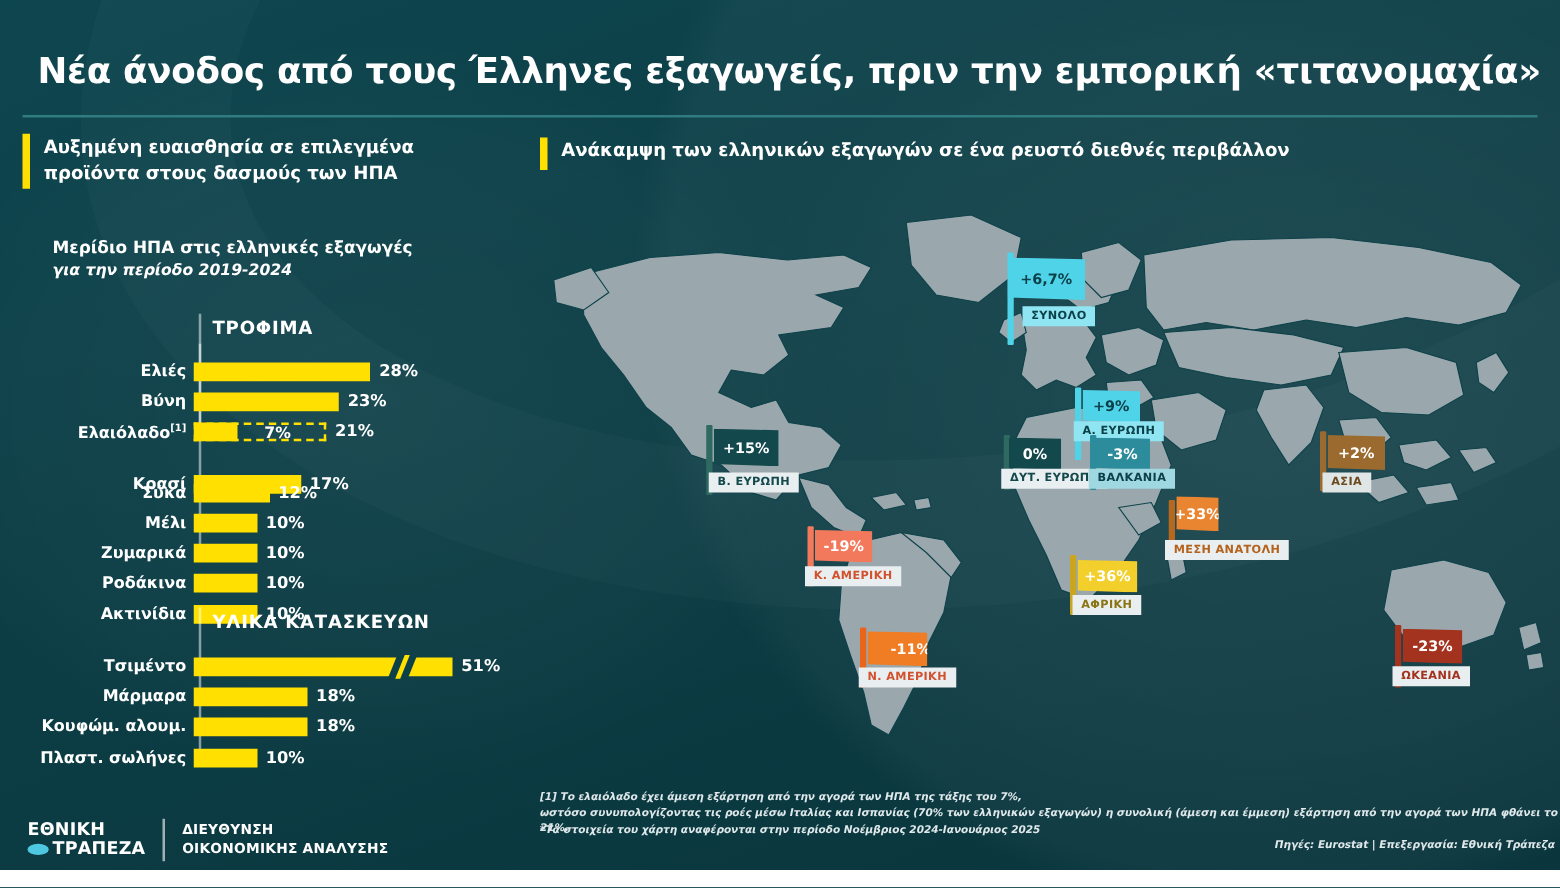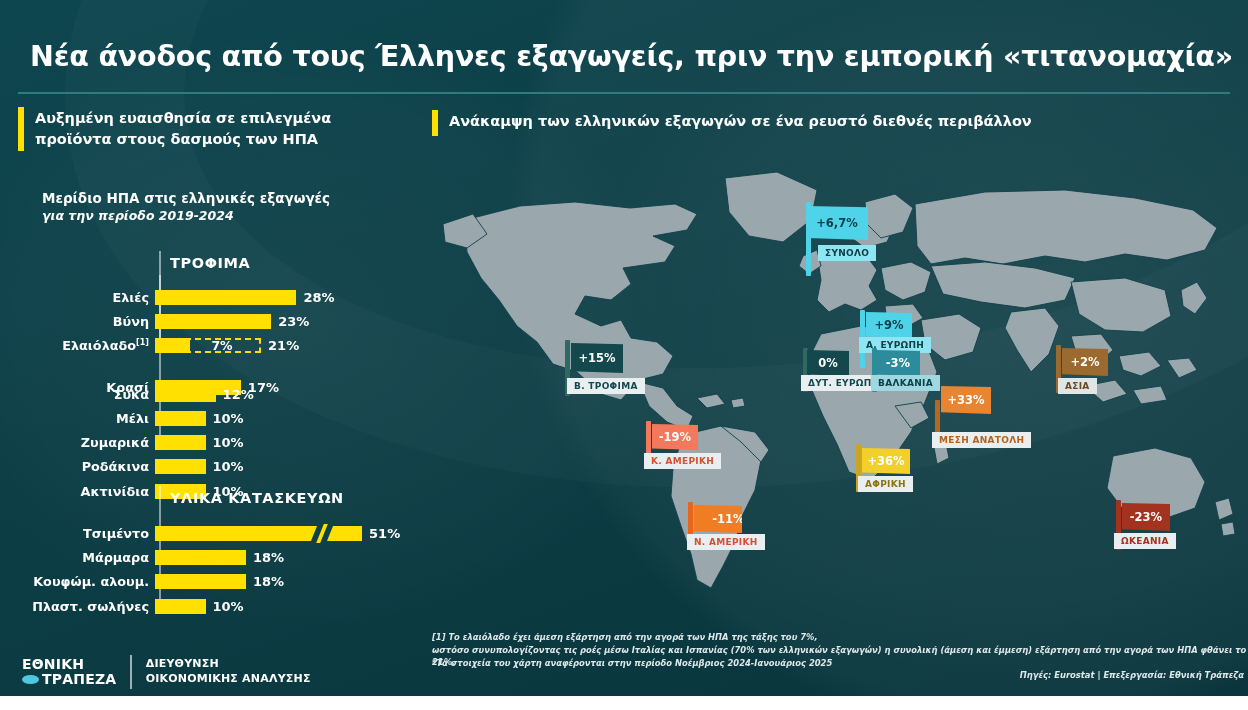"Β. ΤΡΟΦΙΜΑ" div.flag-name { text: ΤΡΟΦΙΜΑ -> ΕΥΡΩΠΗ }
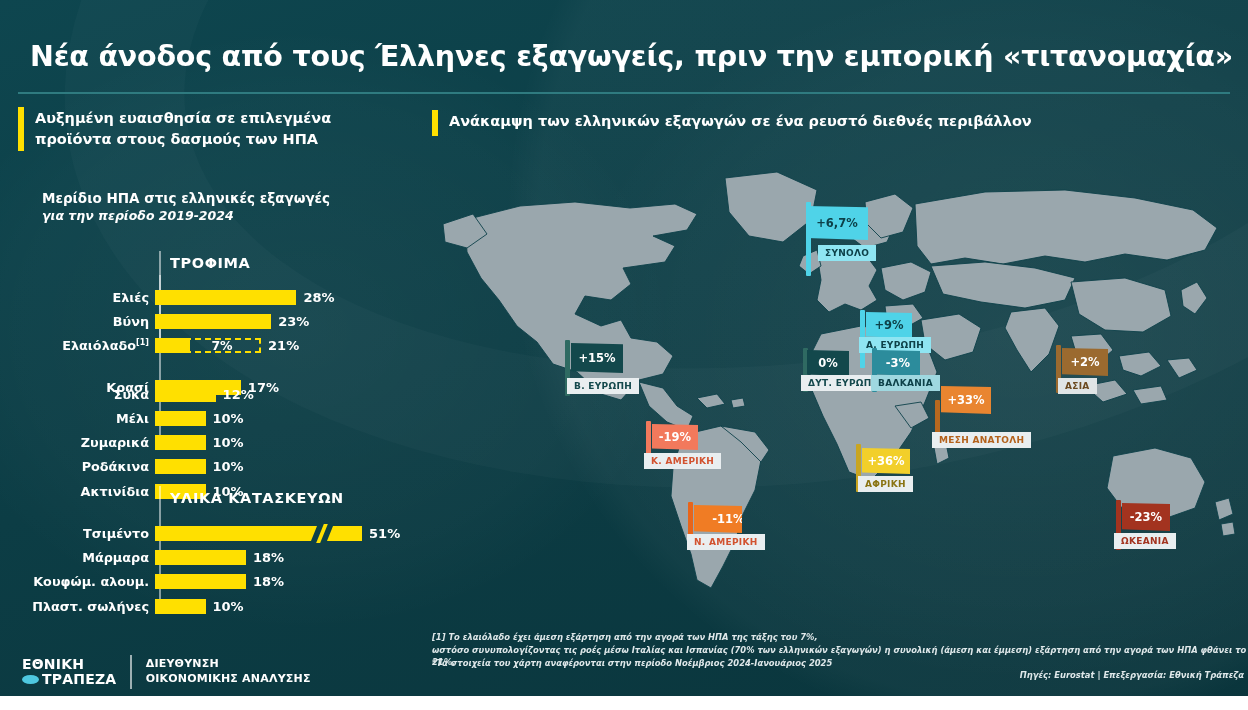"+33%" div.banner { top: 236px -> 247px; width: 50px -> 34px }
